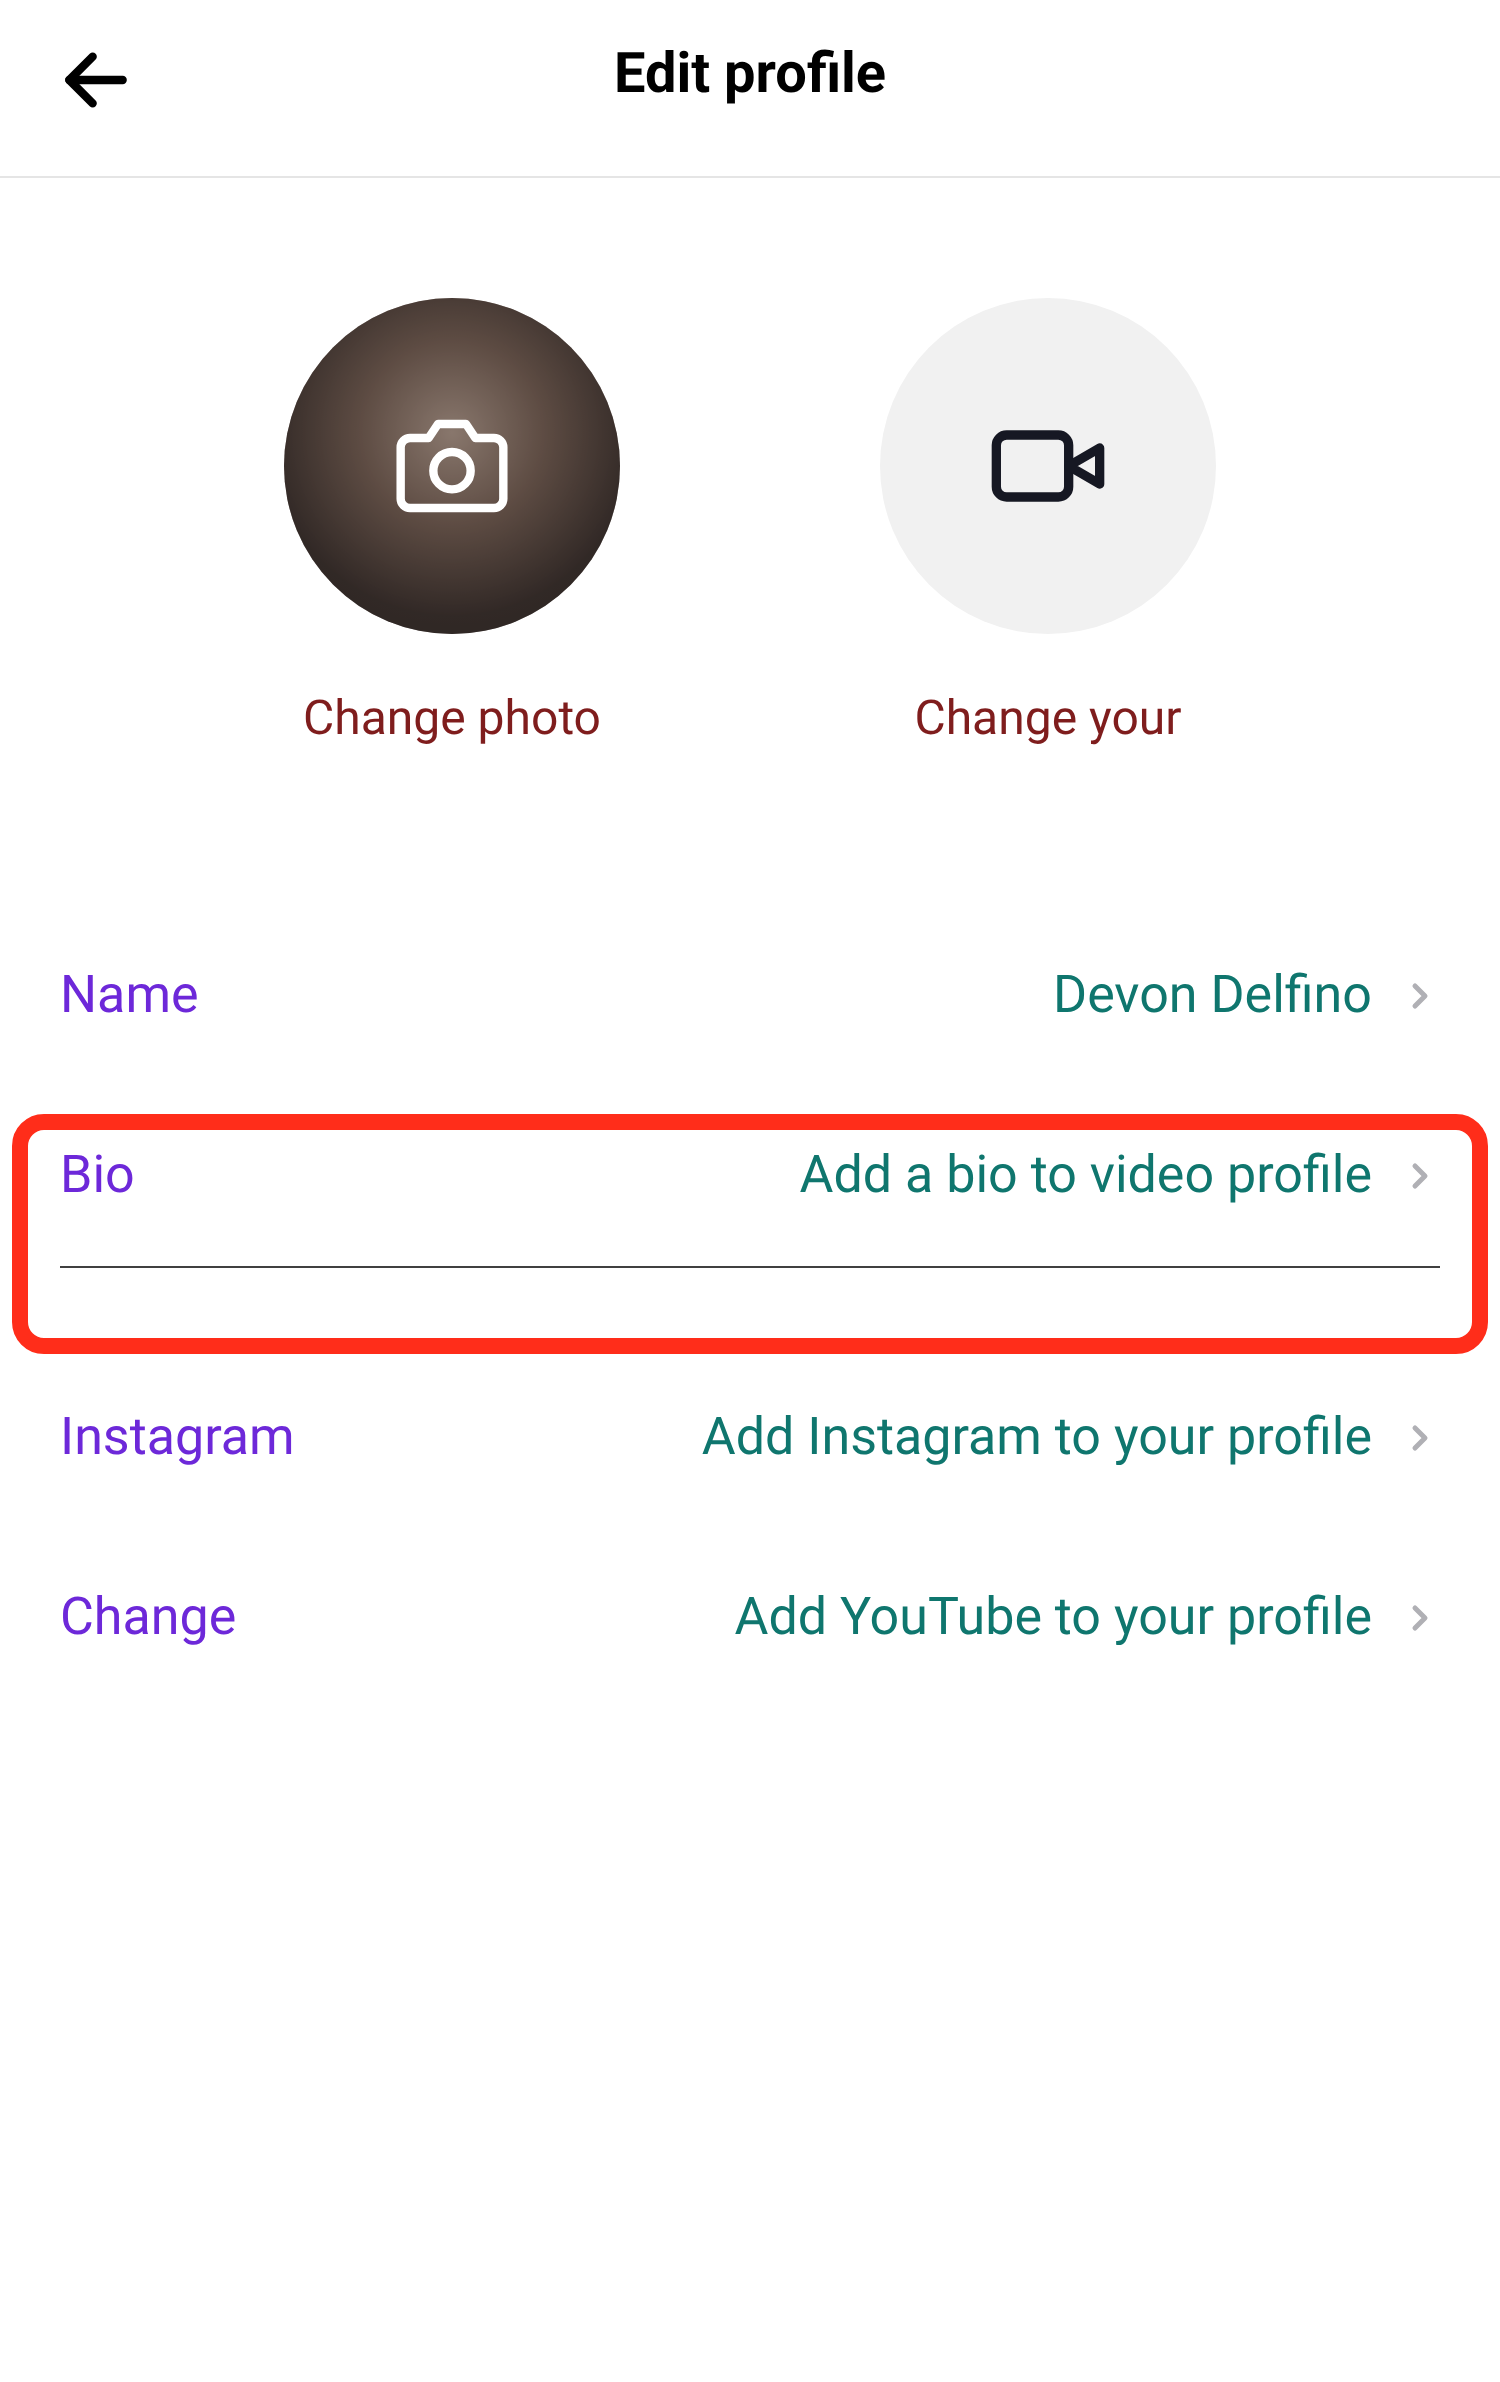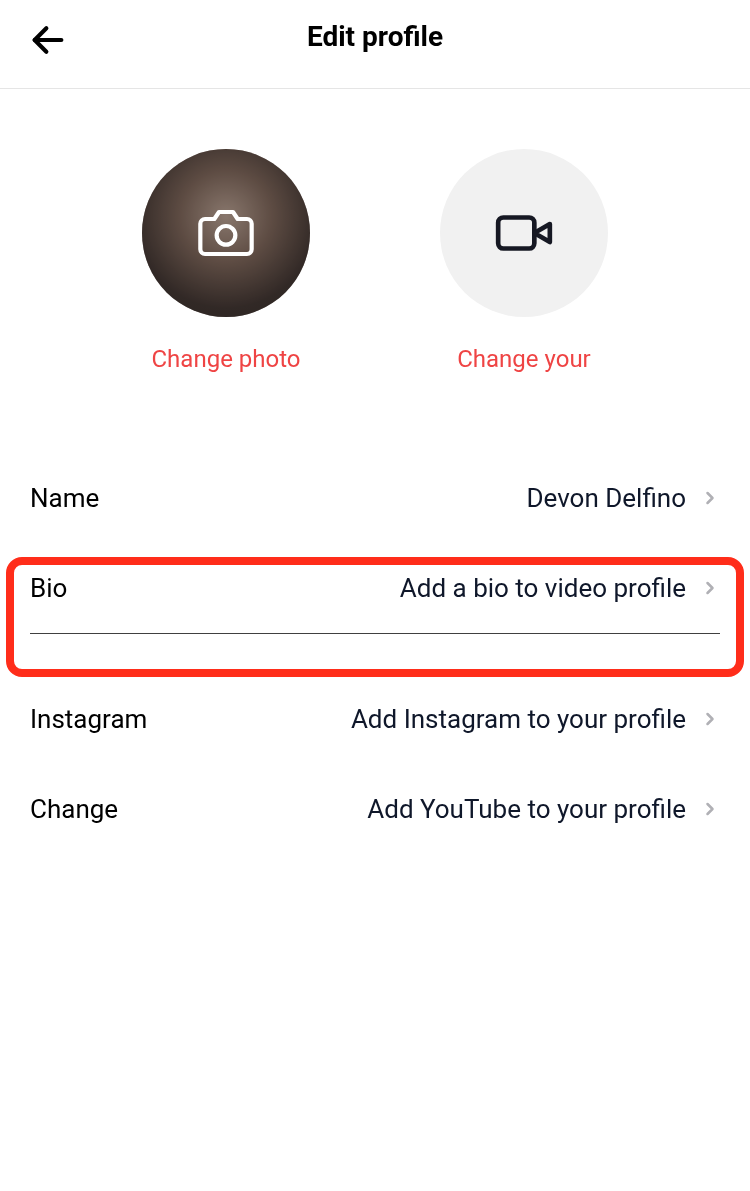"Change photo" .media-label { color: #ef4444 -> #7f1d1d }
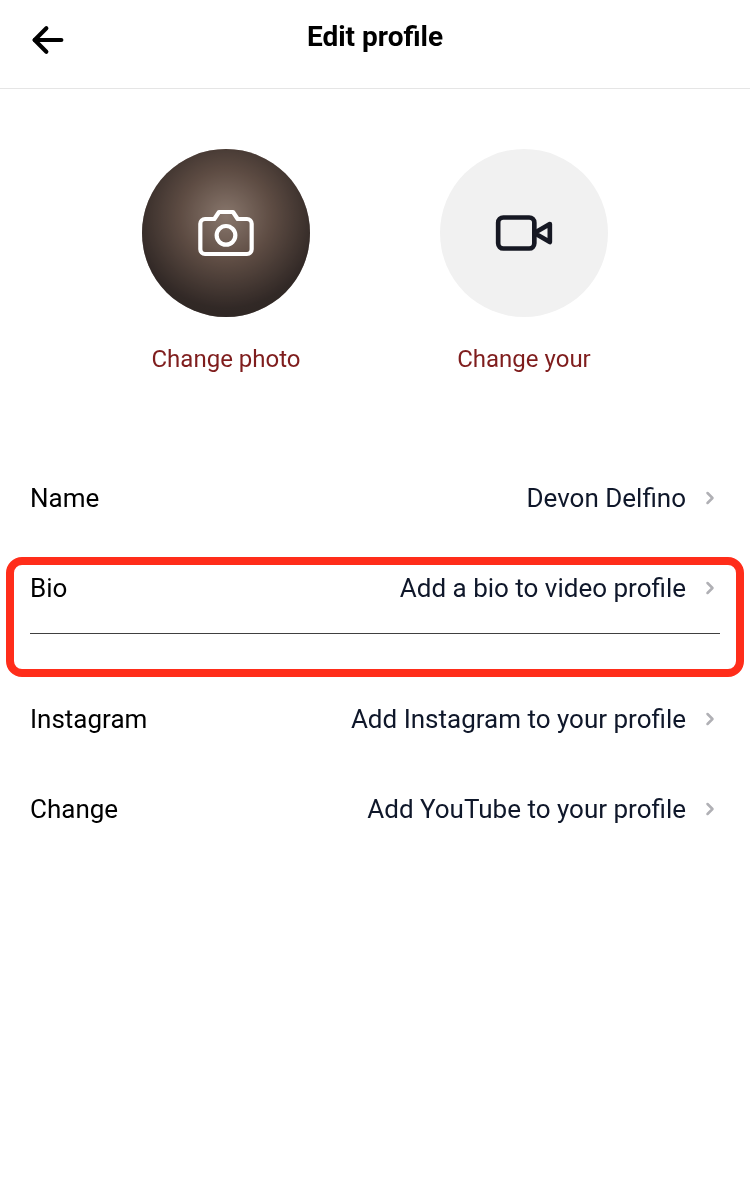"Name" .row-label { color: #000000 -> #6d28d9 }
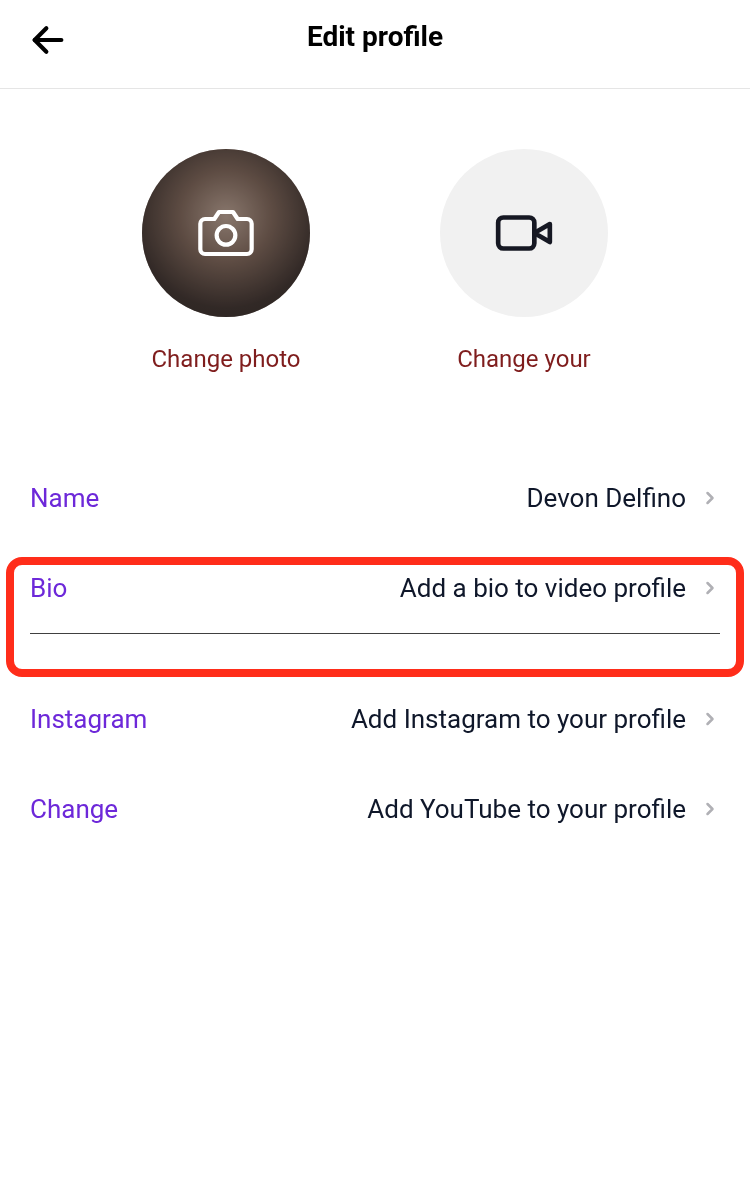"Devon Delfino" .row-value { color: #0f172a -> #0f766e }
